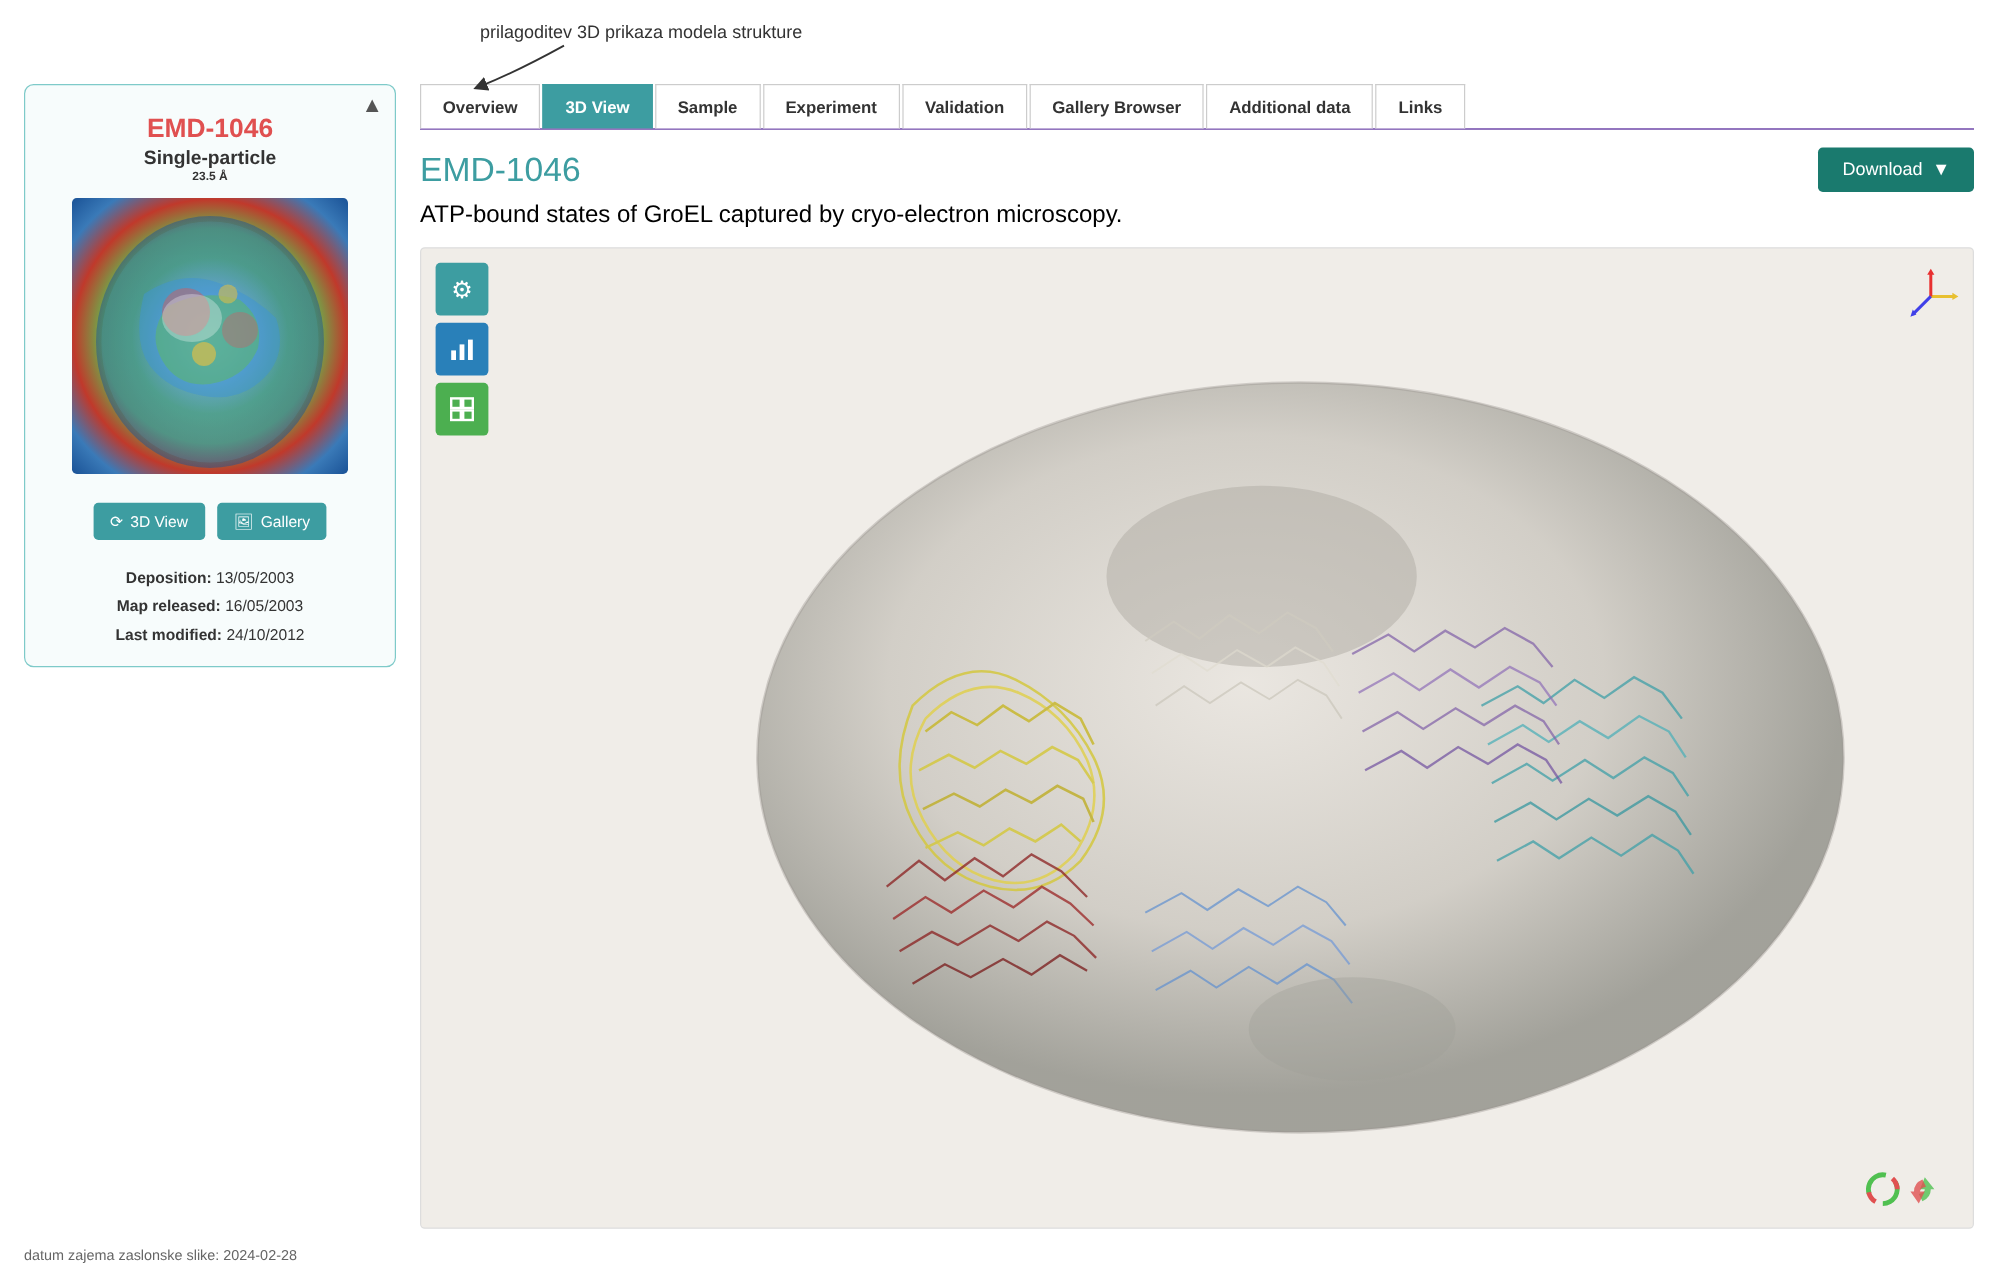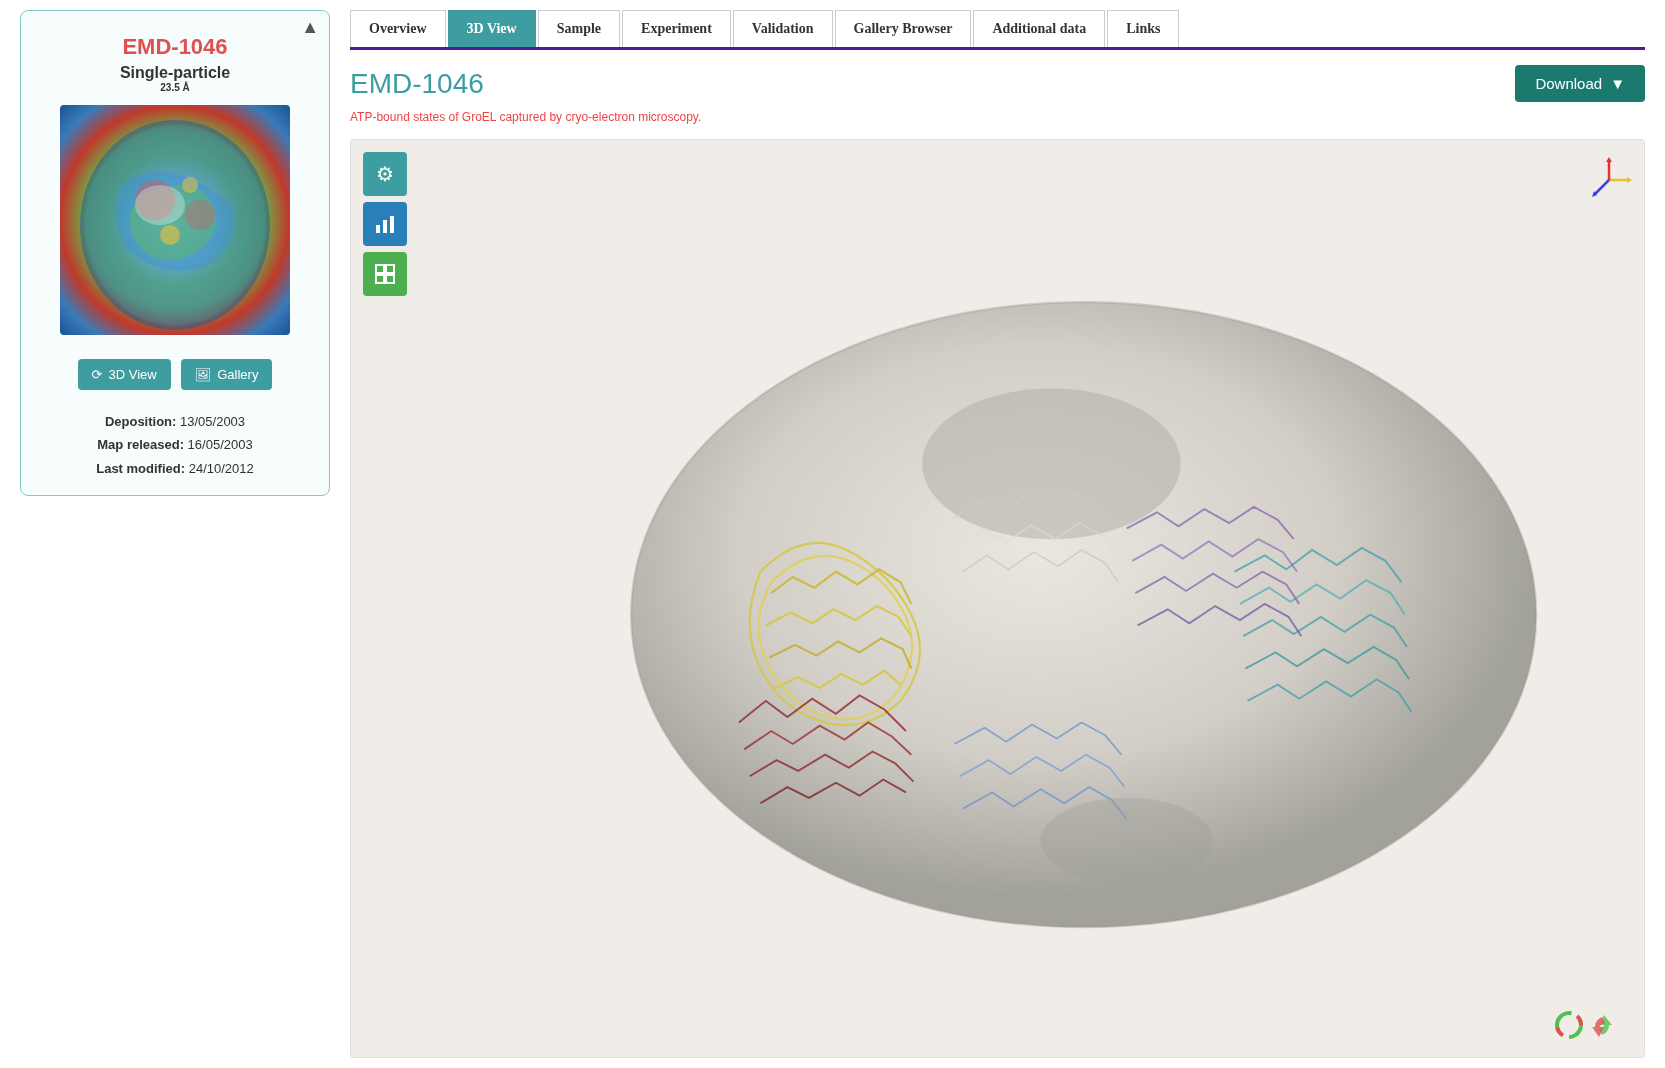"prilagoditev 3D prikaza modela strukture" div.annotation-svg-wrapper { html: none -> <div> <svg> <text>prilagoditev 3D prikaza modela strukture</text> <path></path> <defs> <marker> <path></path> </marker> </defs> </svg> </div> }
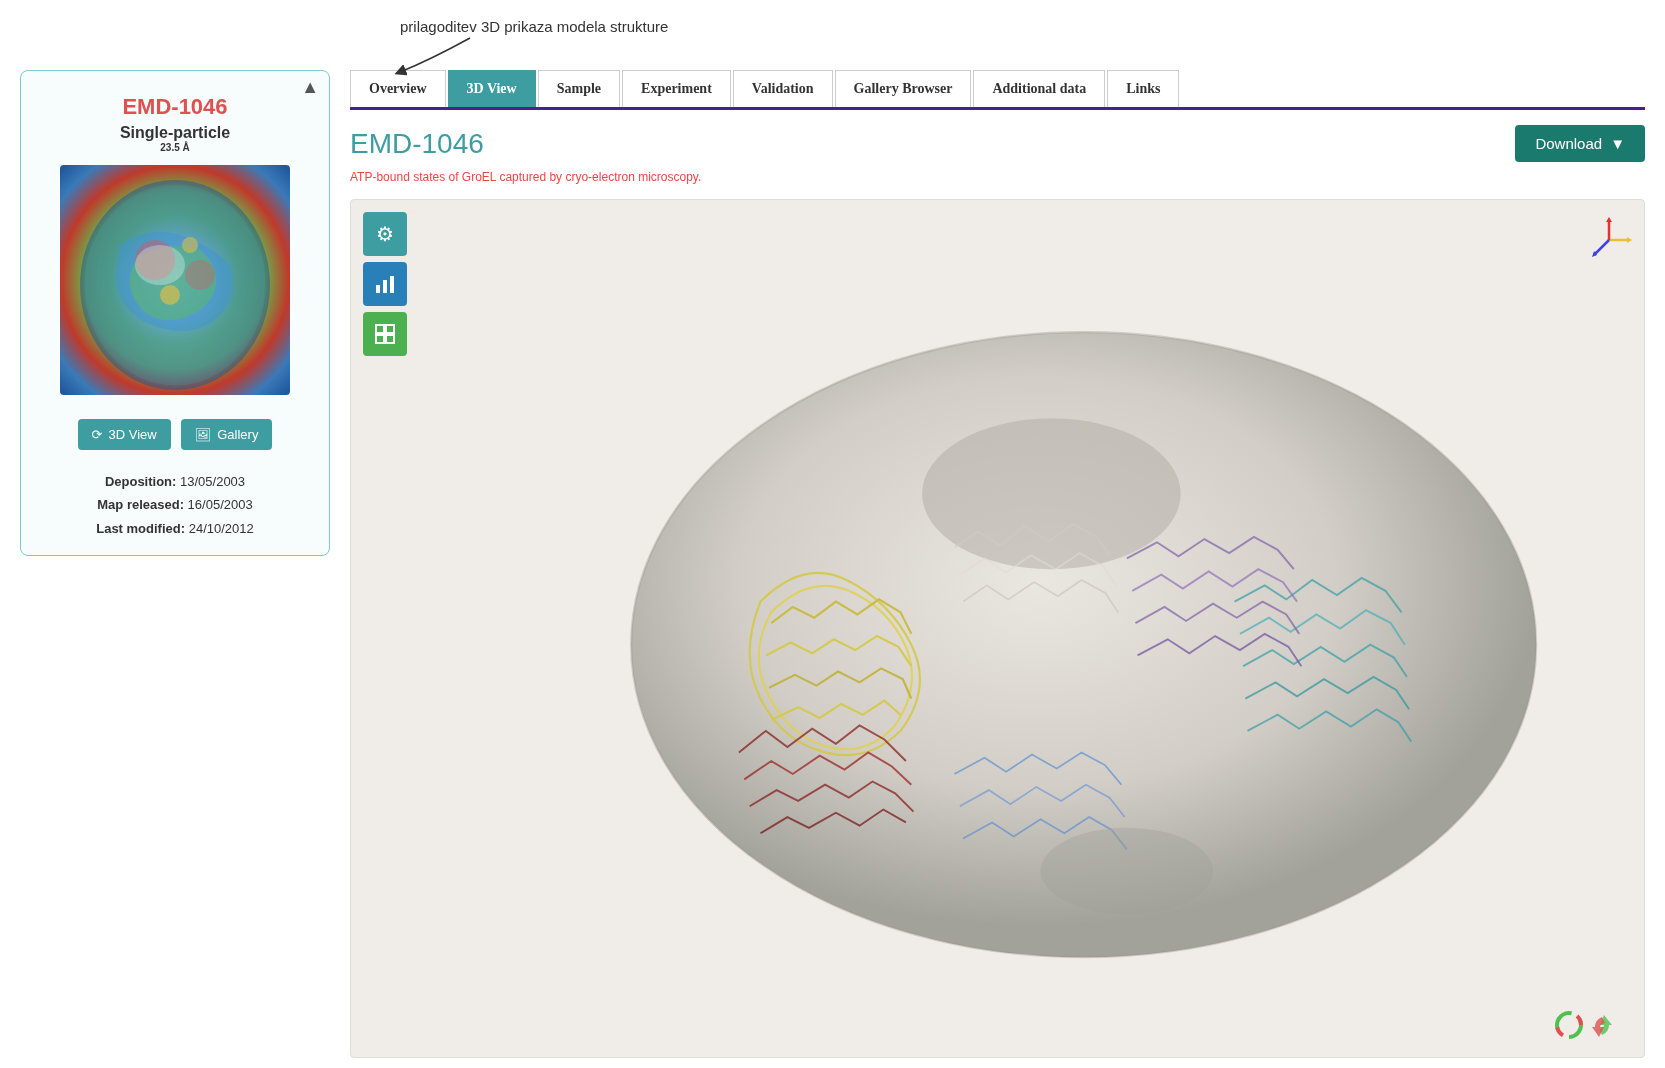"Overview" .nav-tabs { border-bottom: 3px solid #4c1d95 -> 1px solid #4c1d95; font-family: Liberation Serif, serif -> none }
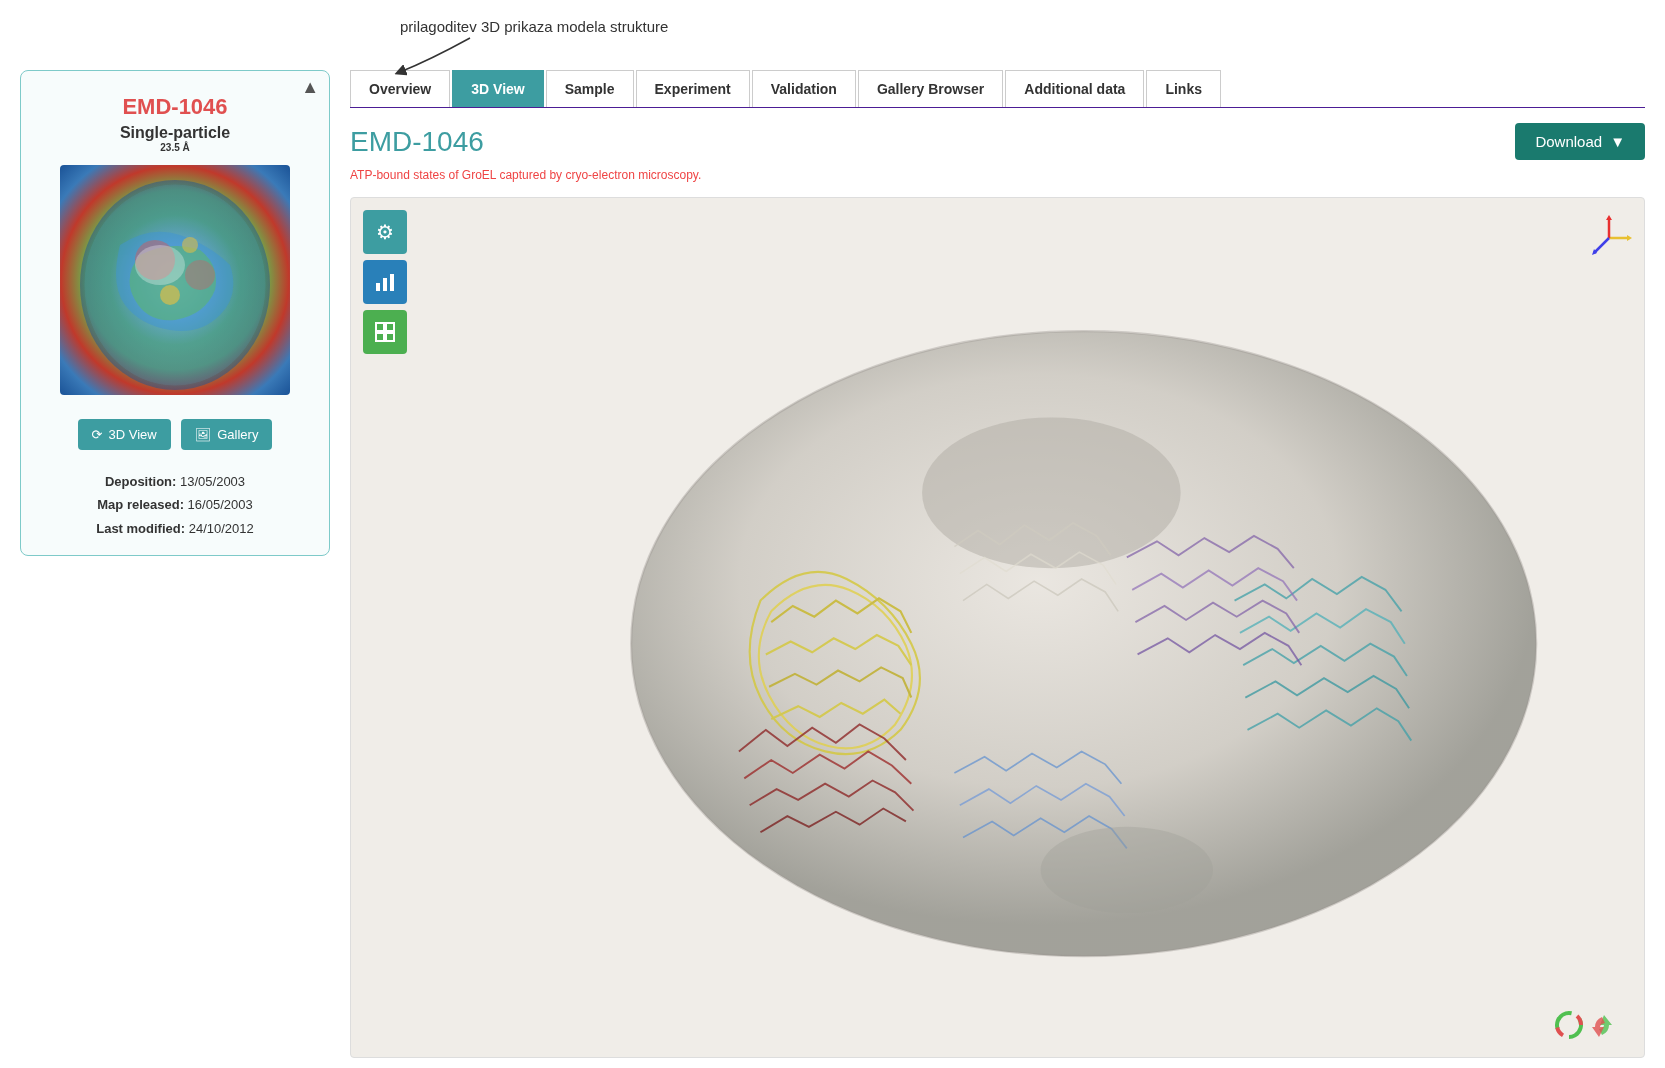"ATP-bound states of GroEL captured" .entry-description { color: #ef4444 -> #000000; font-size: 12px -> 20px }
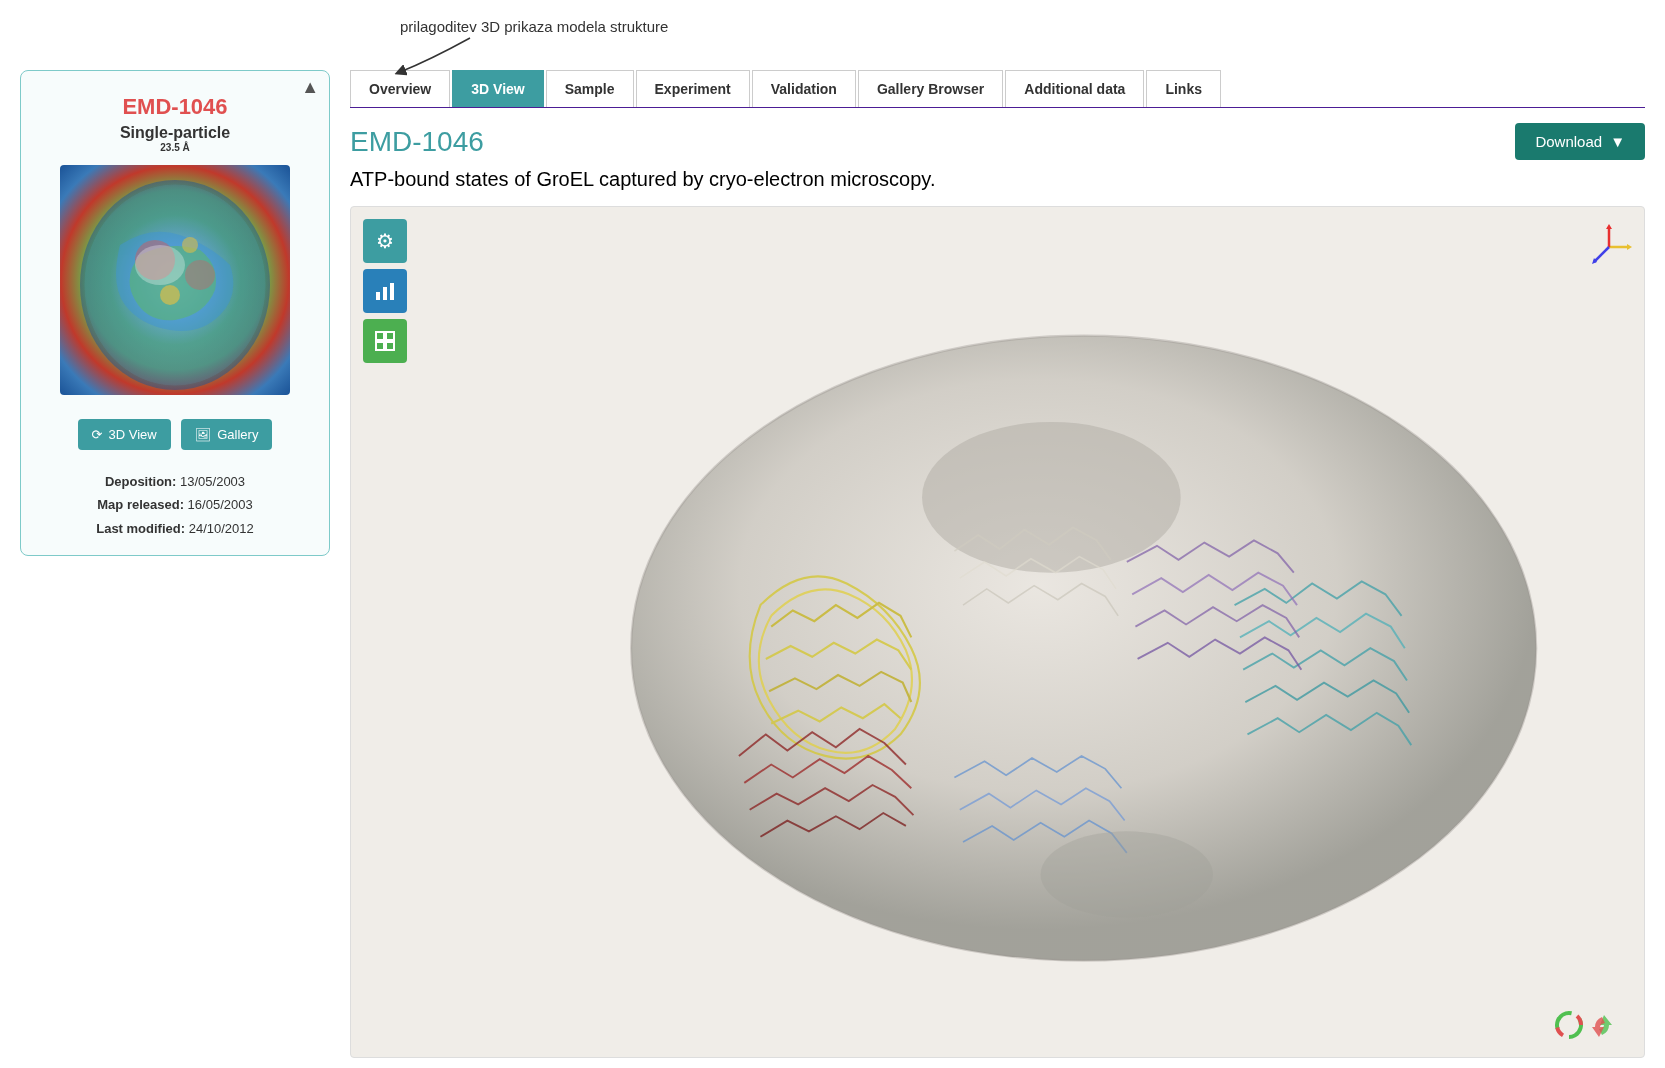"datum zajema zaslonske slike: 2024-02-28" div.page-footer { html: none -> <div> <span>datum zajema zaslonske slike: 2024-02-28</span> </div> }
